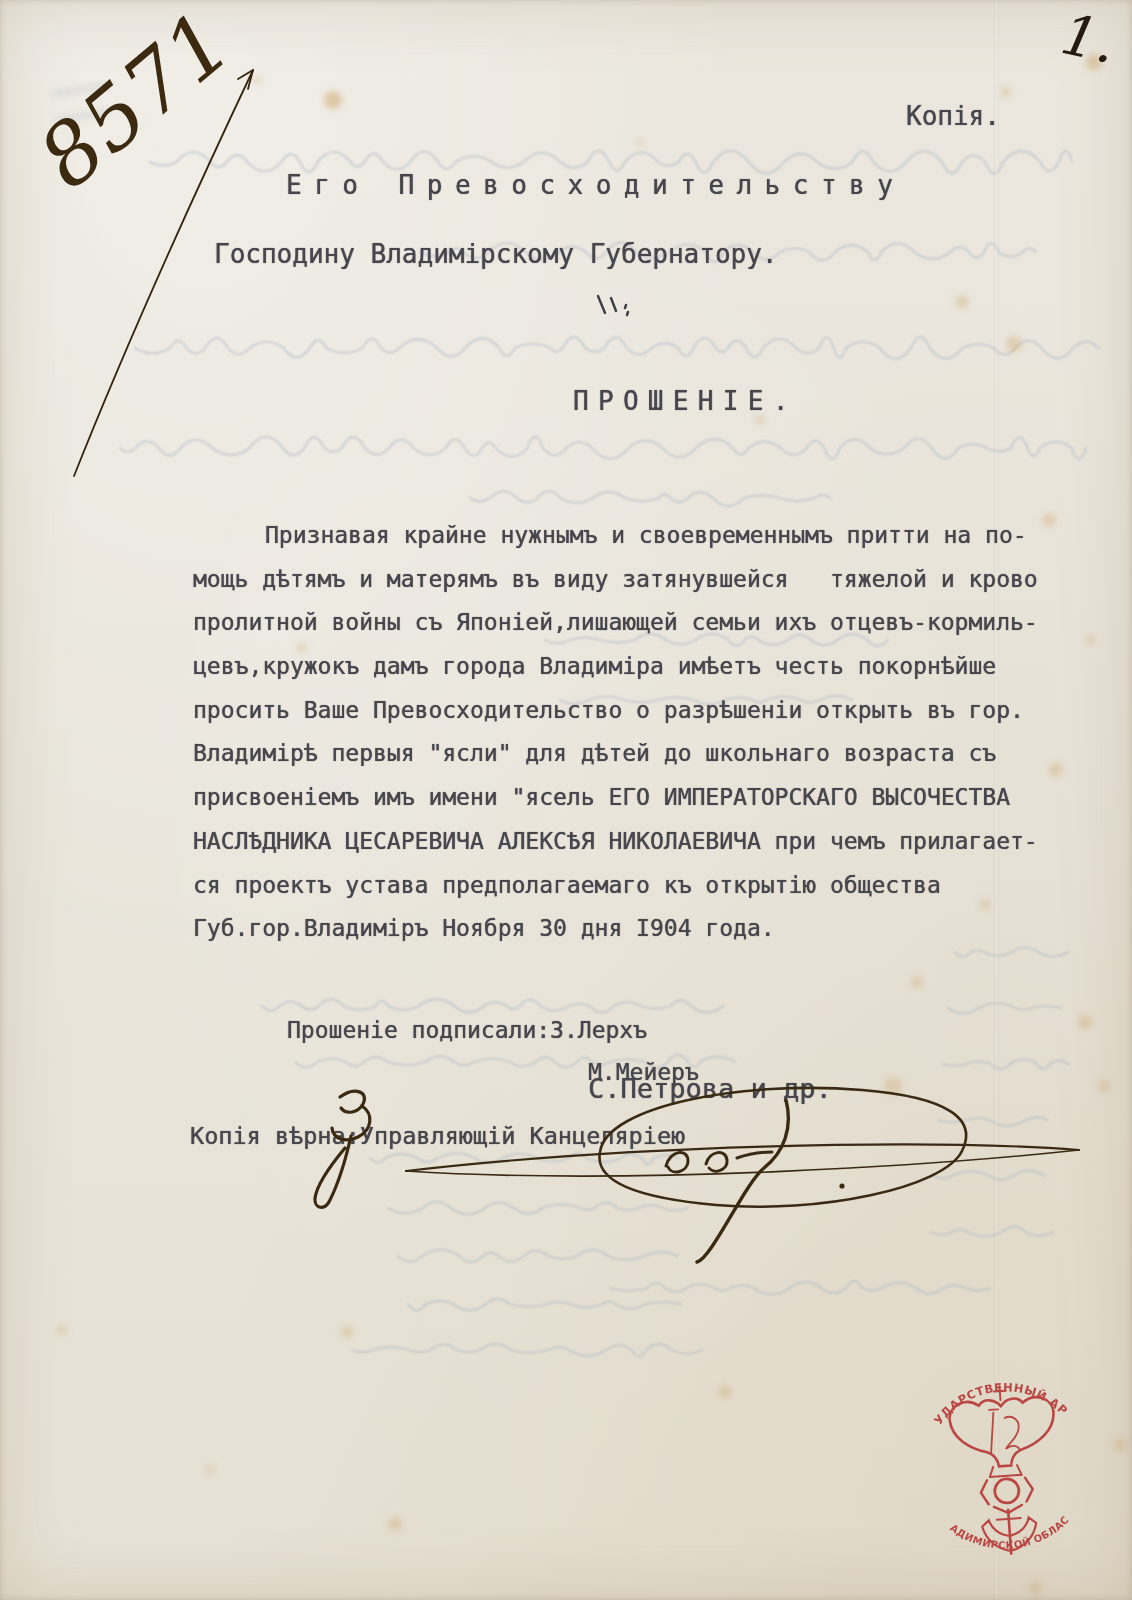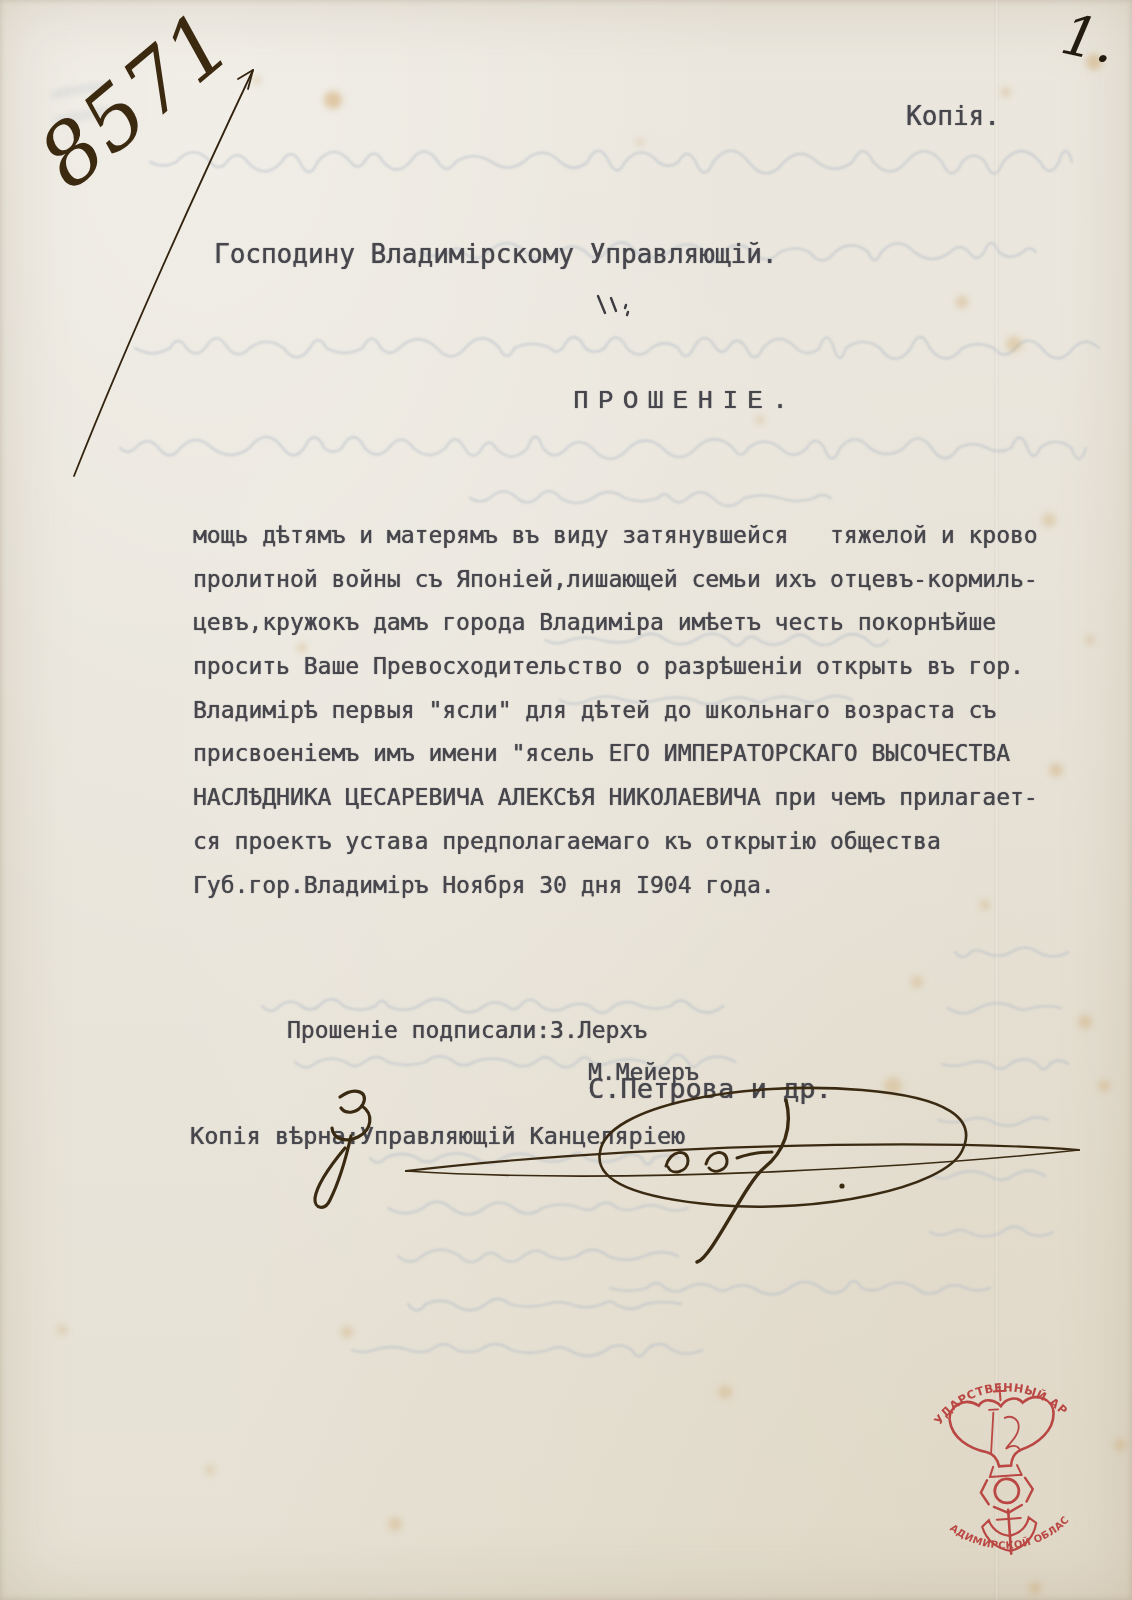"Его Превосходительству" div.typed { html: none -> <div>Его Превосходительству</div> }
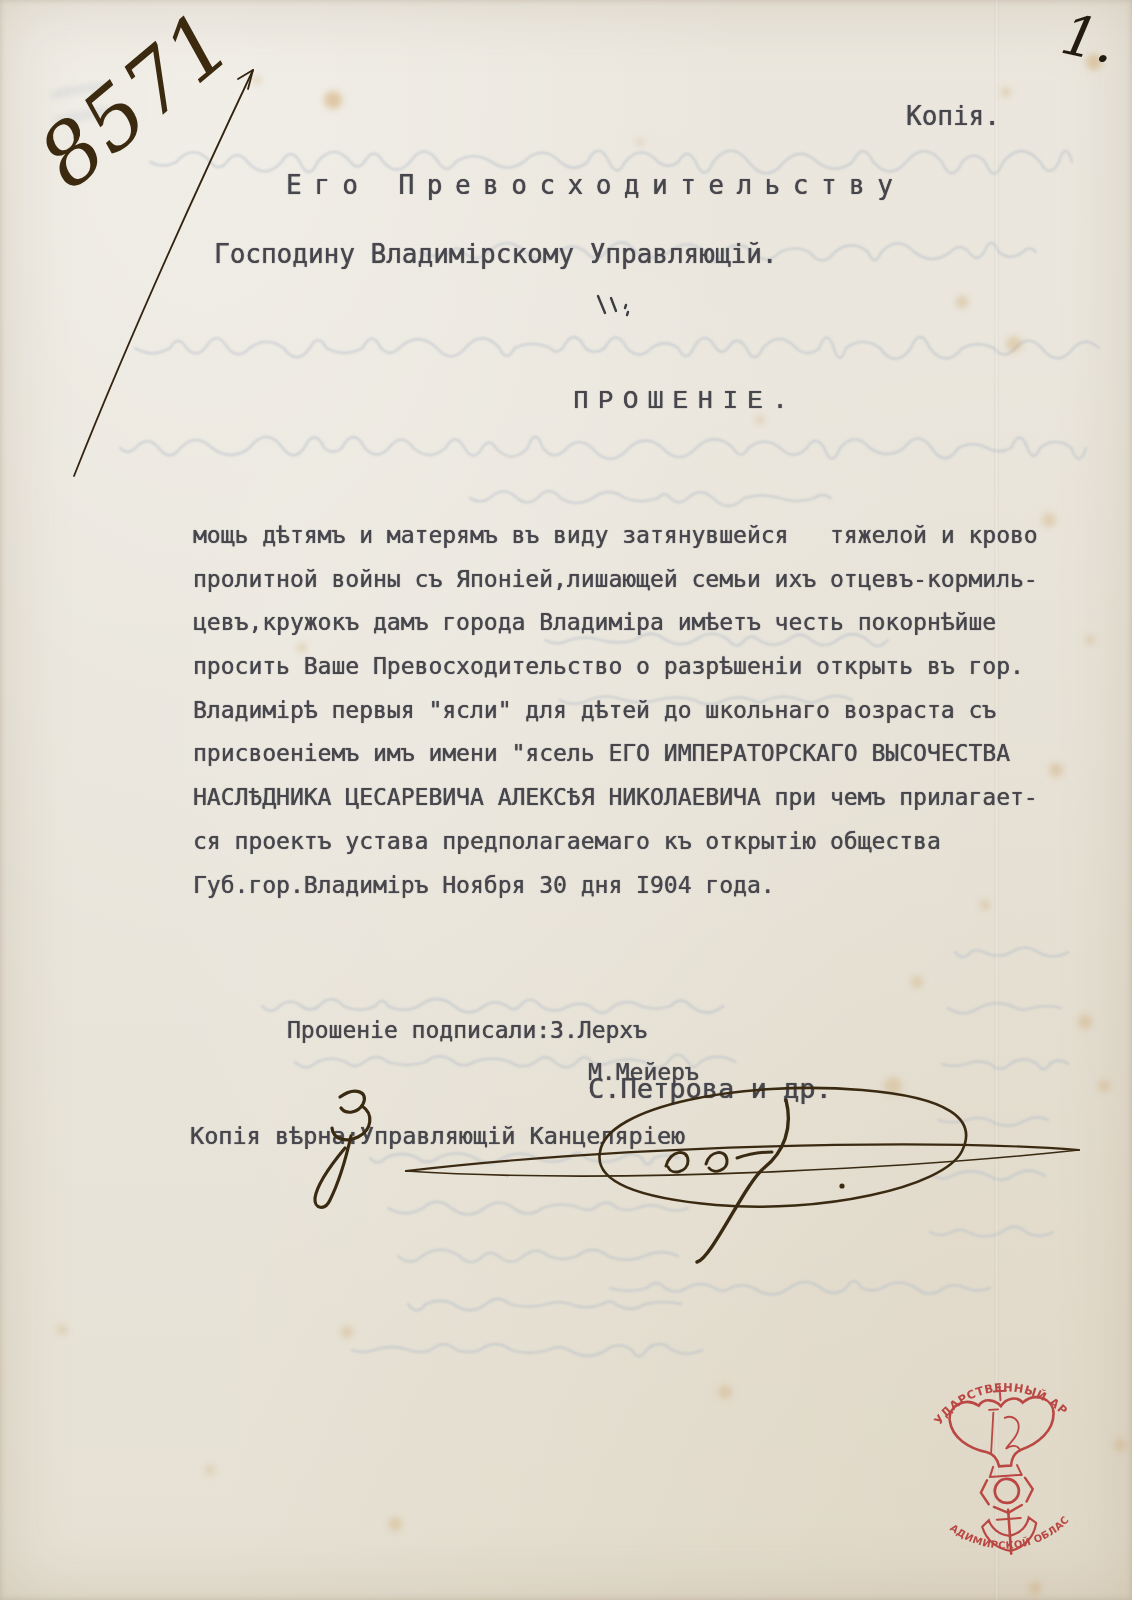"Господину Владимірскому Управляющій." div.typed { text: Управляющій -> Губернатору }
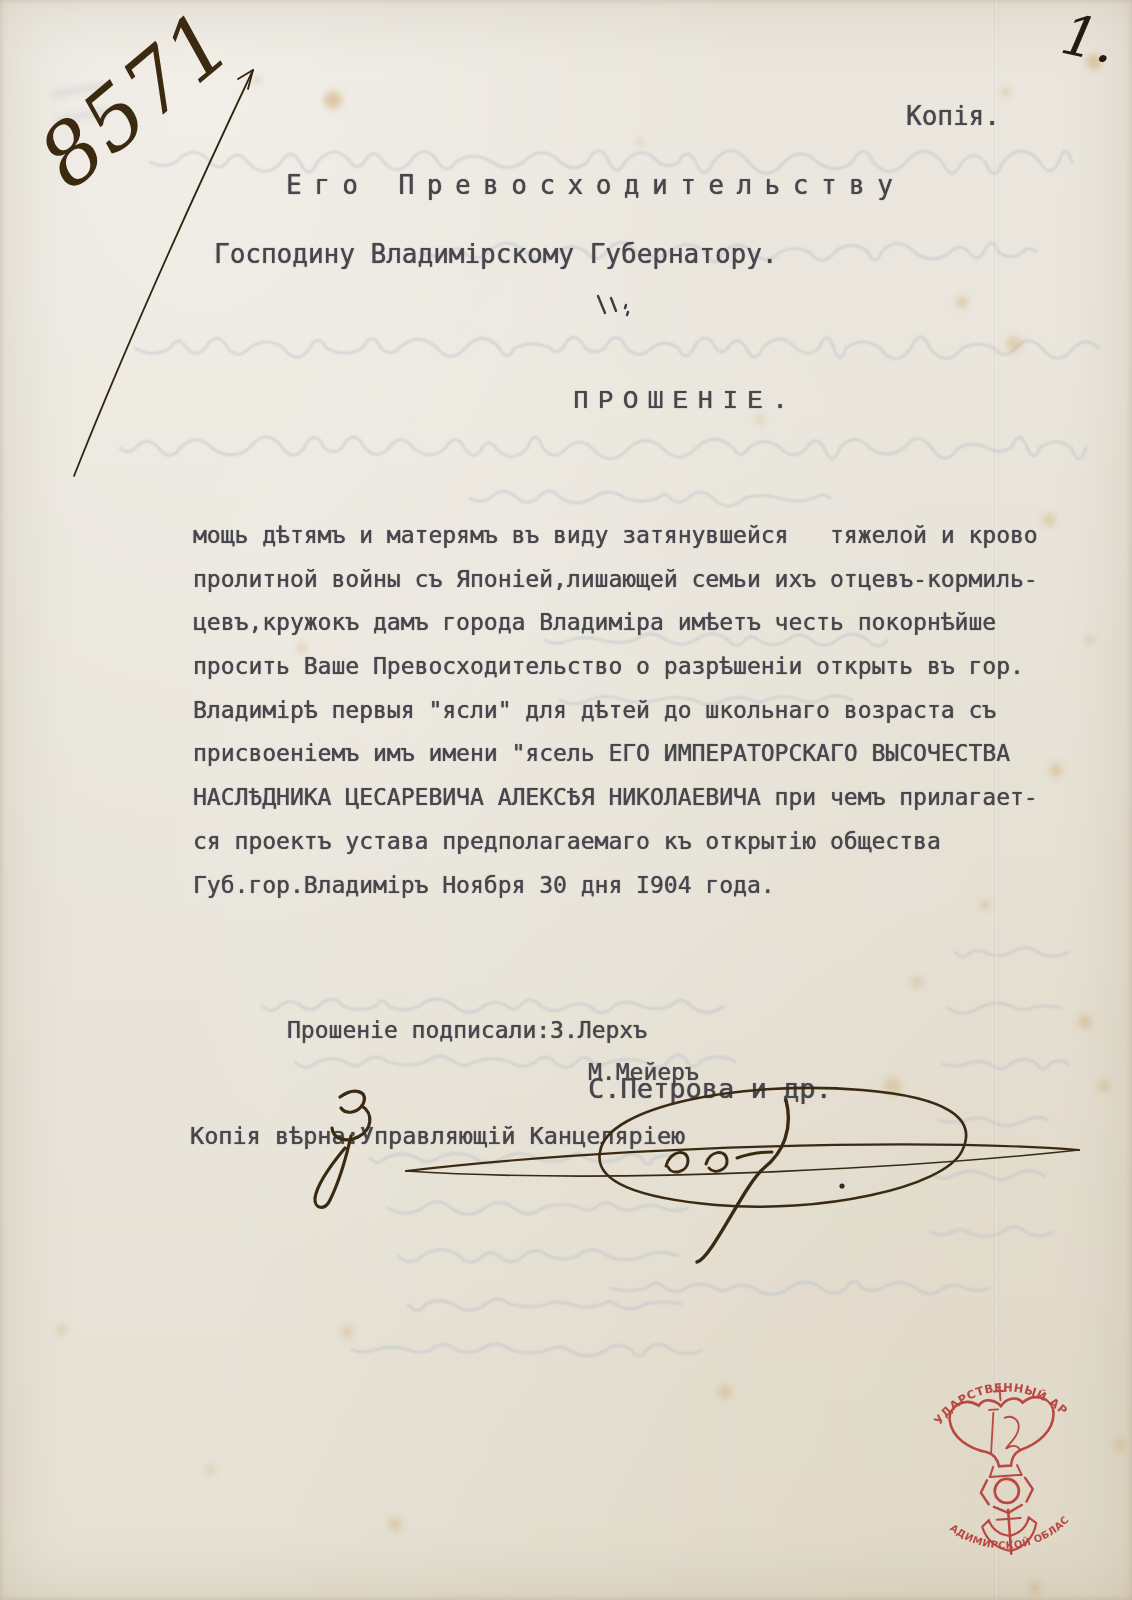"ПРОШЕНІЕ." .t-title { font-family: Liberation Mono, monospace -> none }
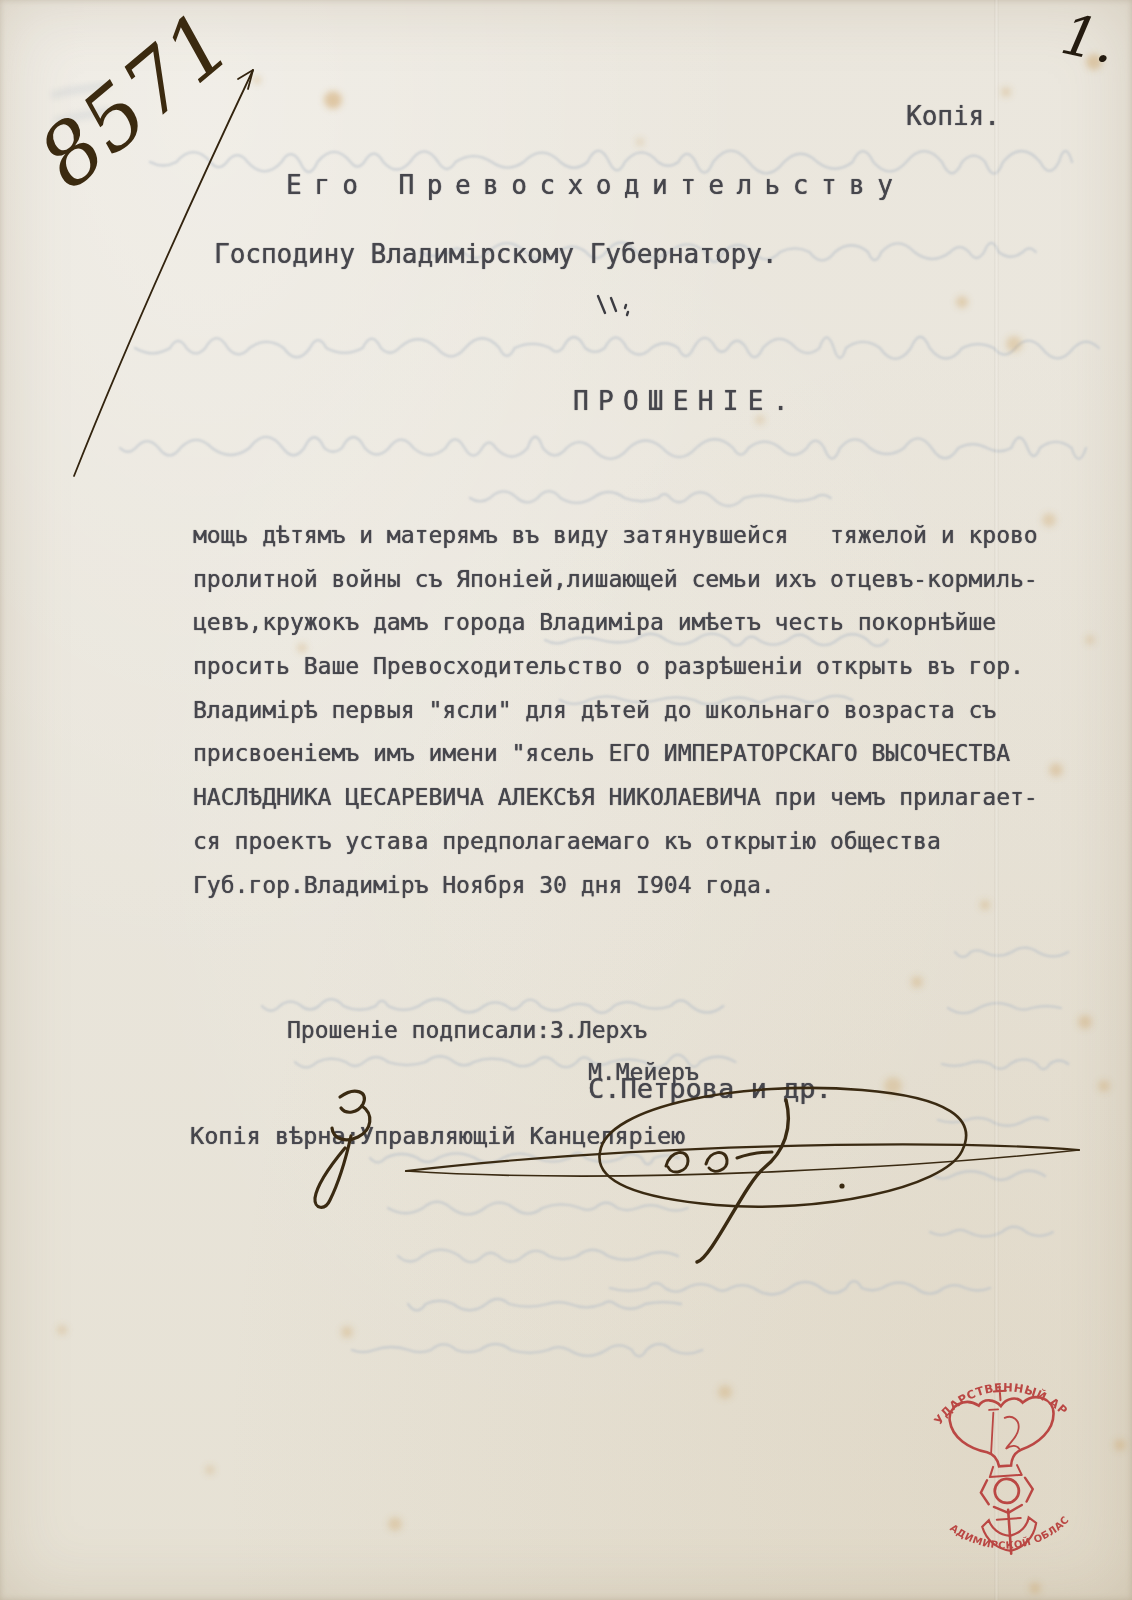"Признавая крайне нужнымъ и" div.body-line { html: none -> <div>Признавая крайне нужнымъ и своевременнымъ притти на по-</div> }
